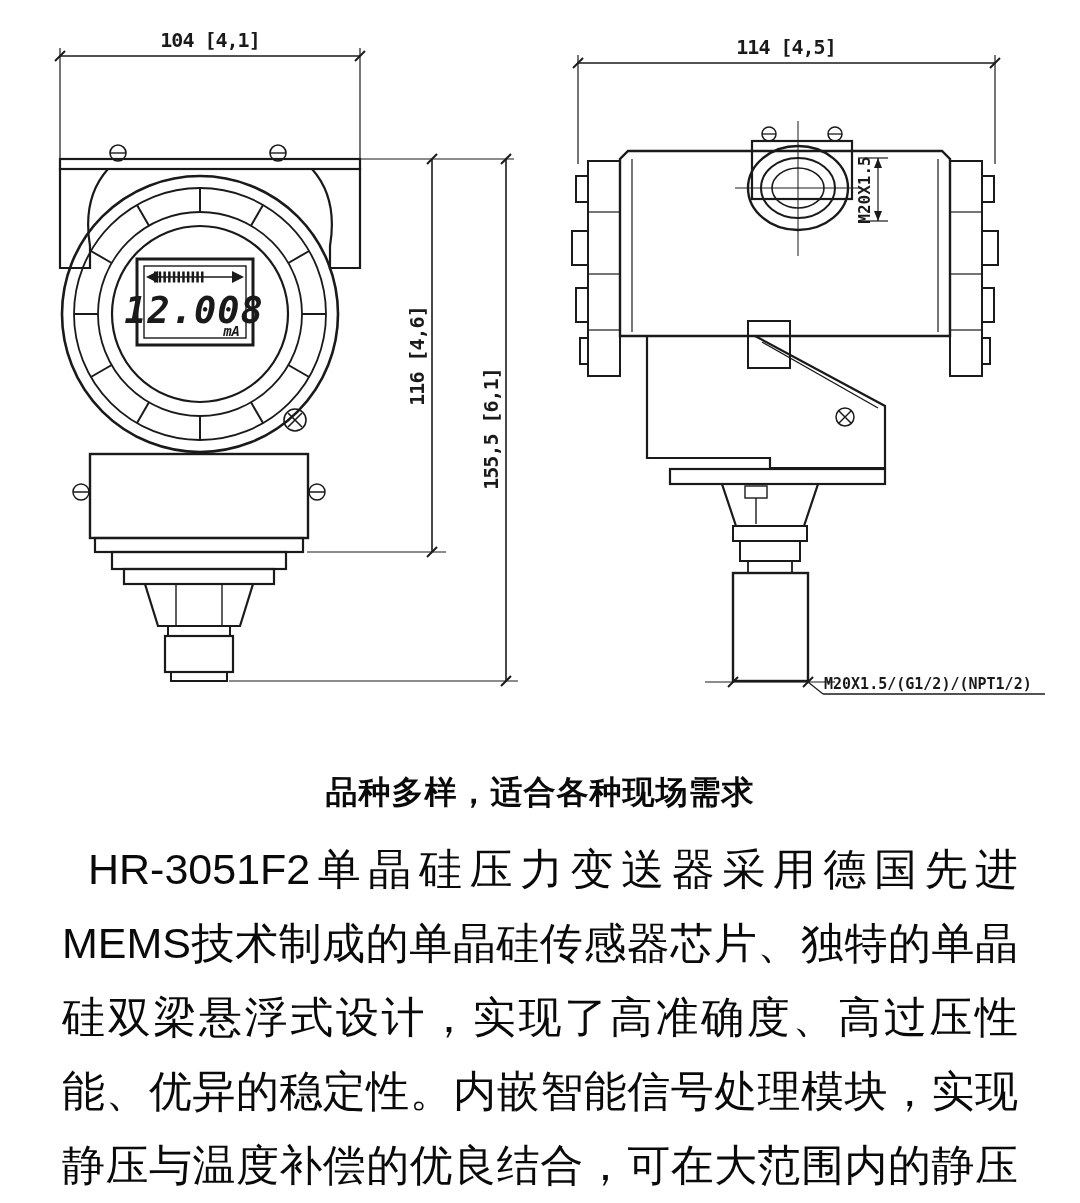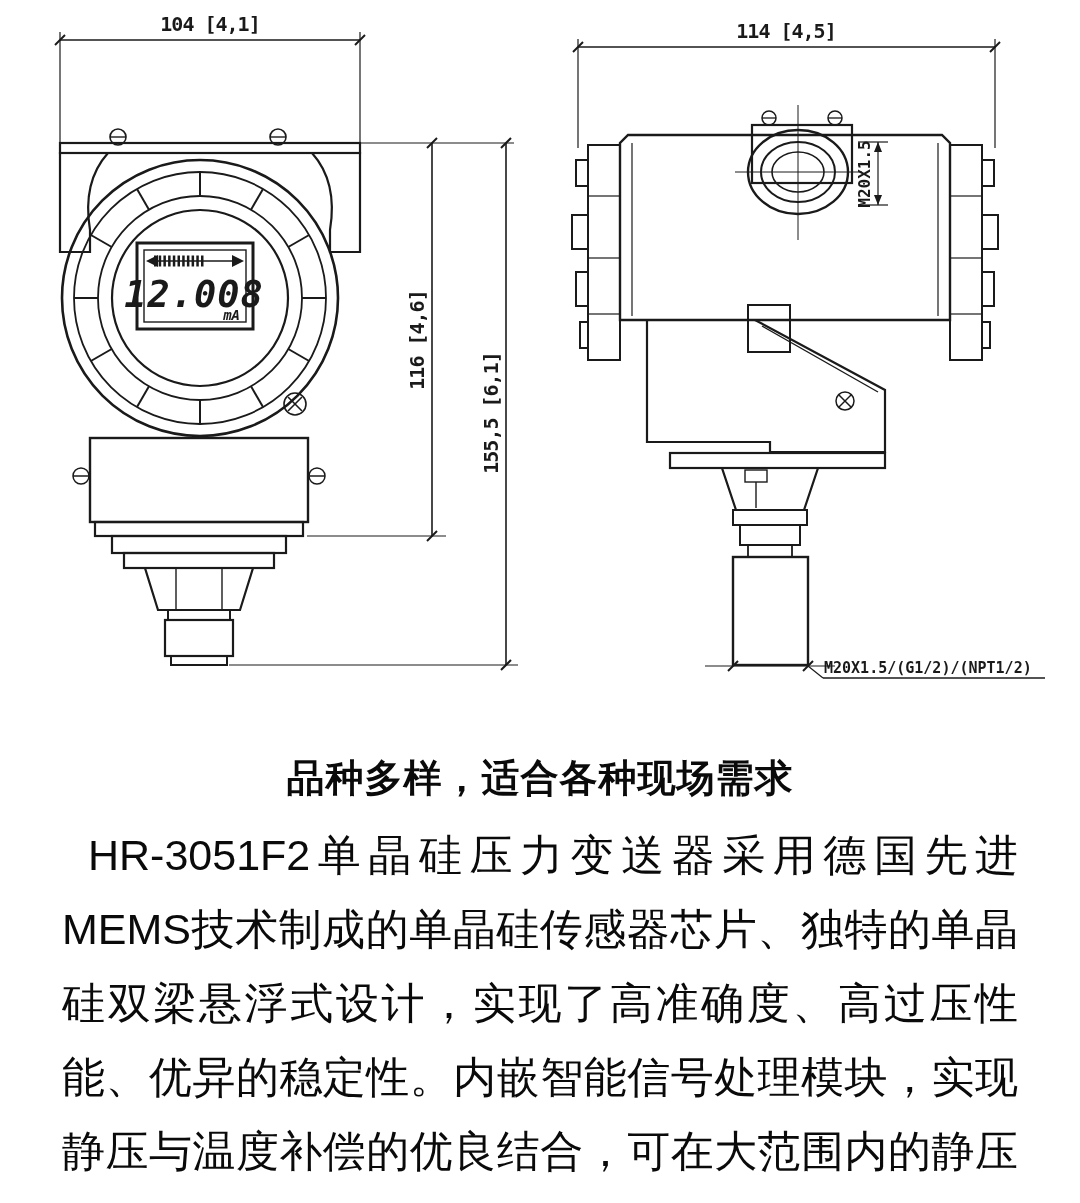"104 [4,1]" .drawings { top: 0 -> 16px }
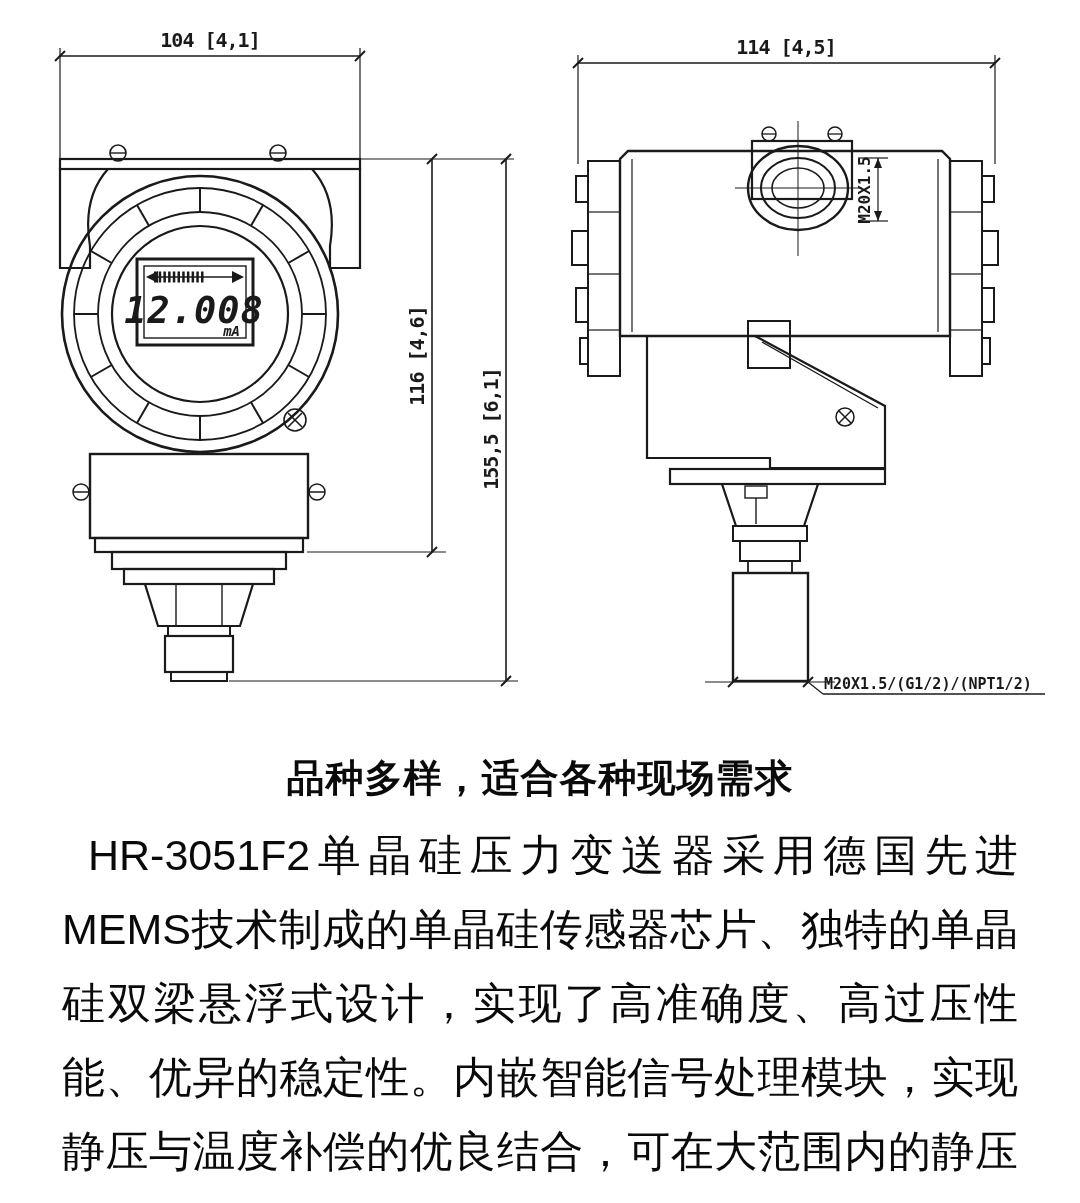"品种多样，适合各种现场需求" .copy h2 { font-size: 38px -> 32px; margin: 12px 62px 6px 62px -> 26px 62px 6px 62px }
